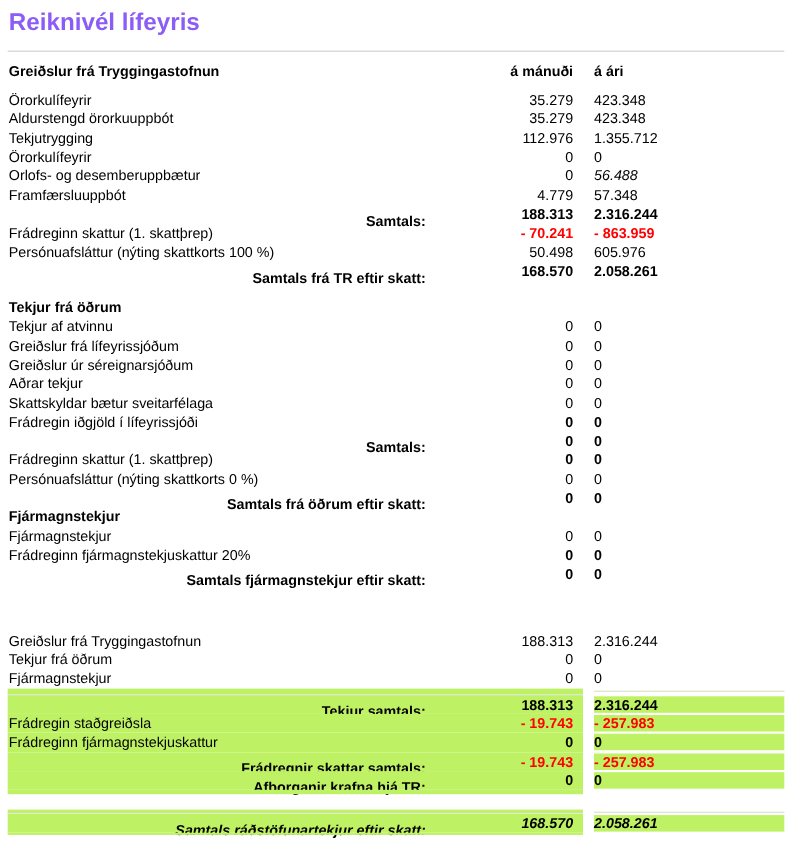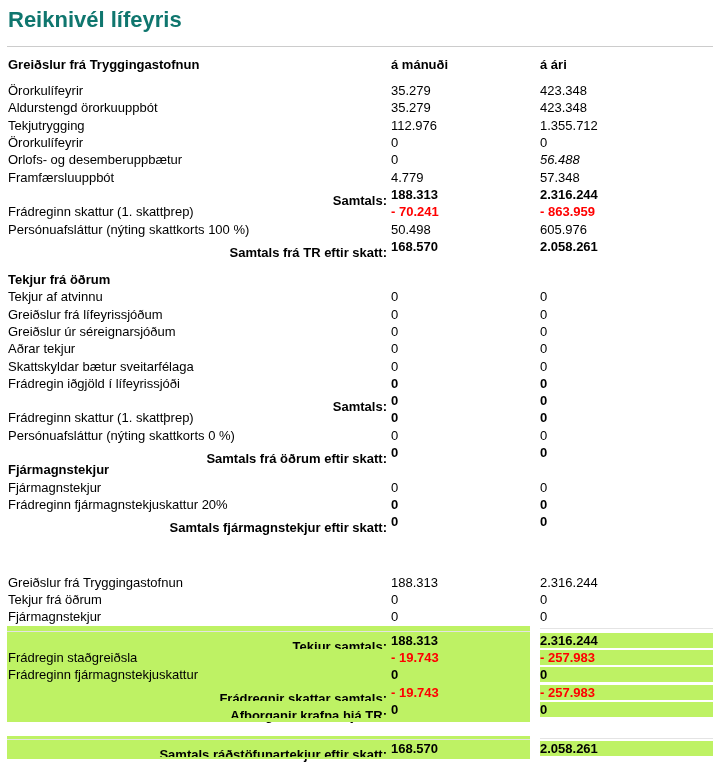"Reiknivél lífeyris" h1.page-title { color: #0f766e -> #8b5cf6 }
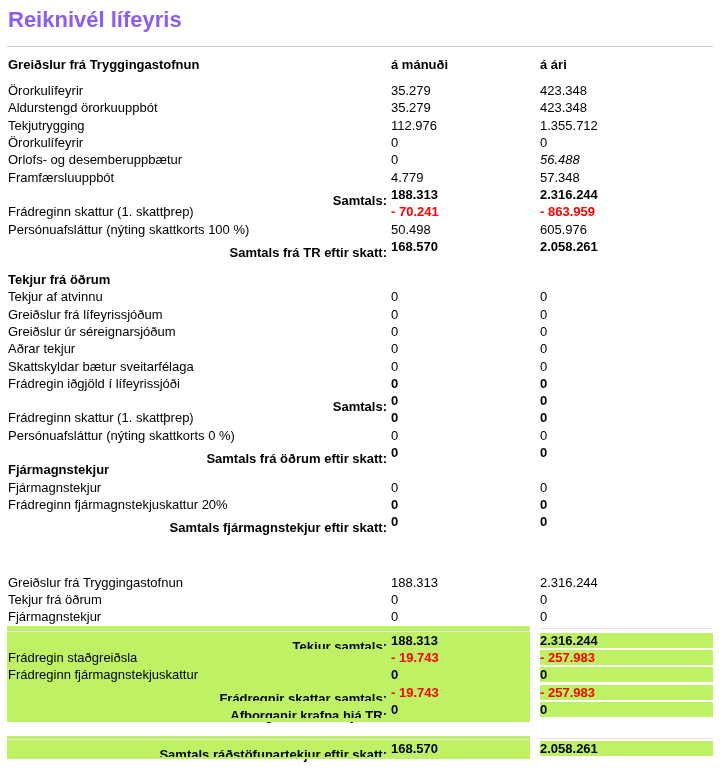"á mánuði" .v1 { text-align: none -> right }
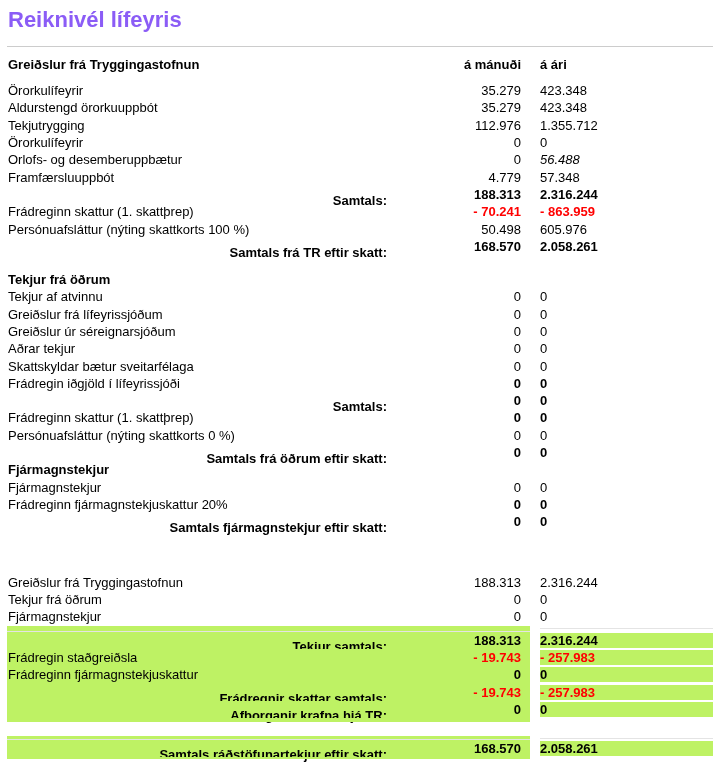"Samtals ráðstöfunartekjur eftir skatt:" .footerbar { font-style: none -> italic }
